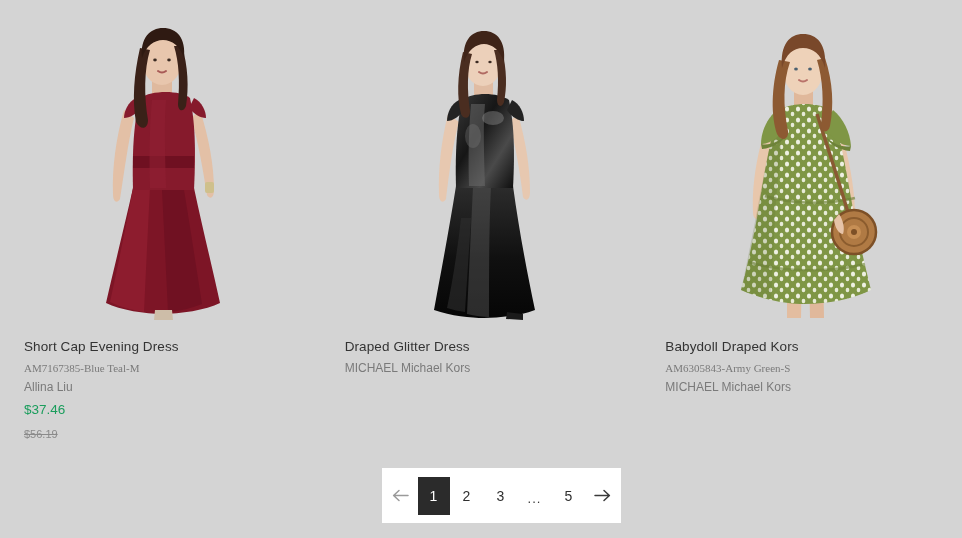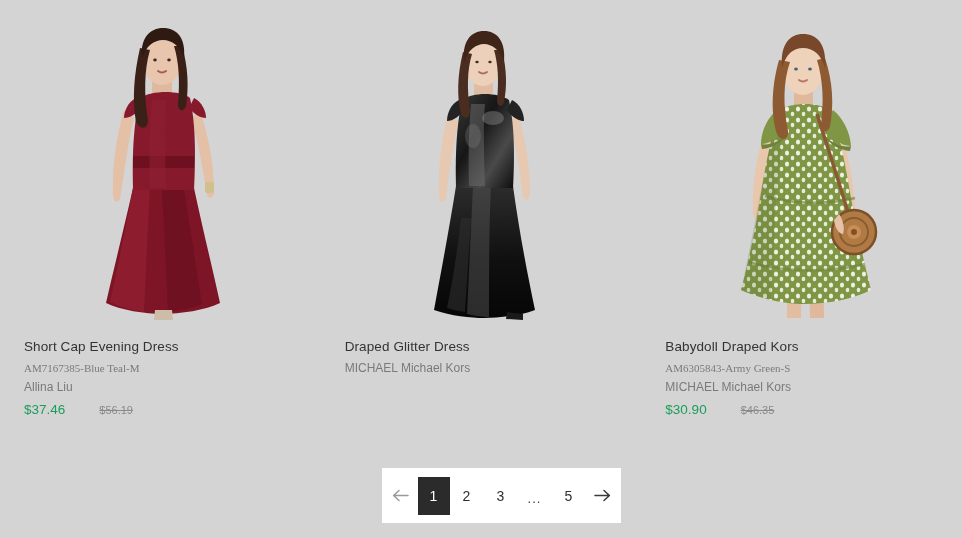"$37.46" .card-prices { flex-direction: none -> column }
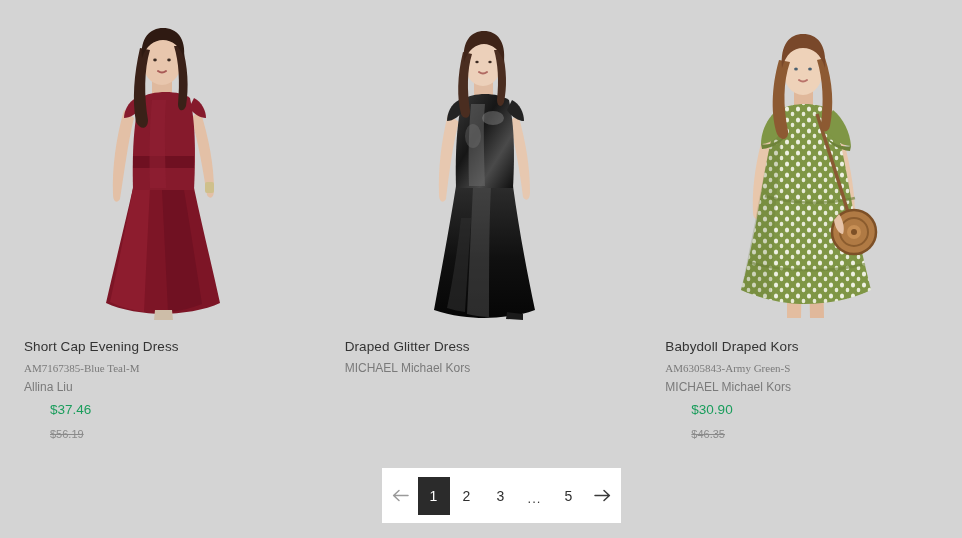"$30.90" div.card-prices { html: <div> <span>$30.90</span> <span>$46.35</span> </div> -> none }
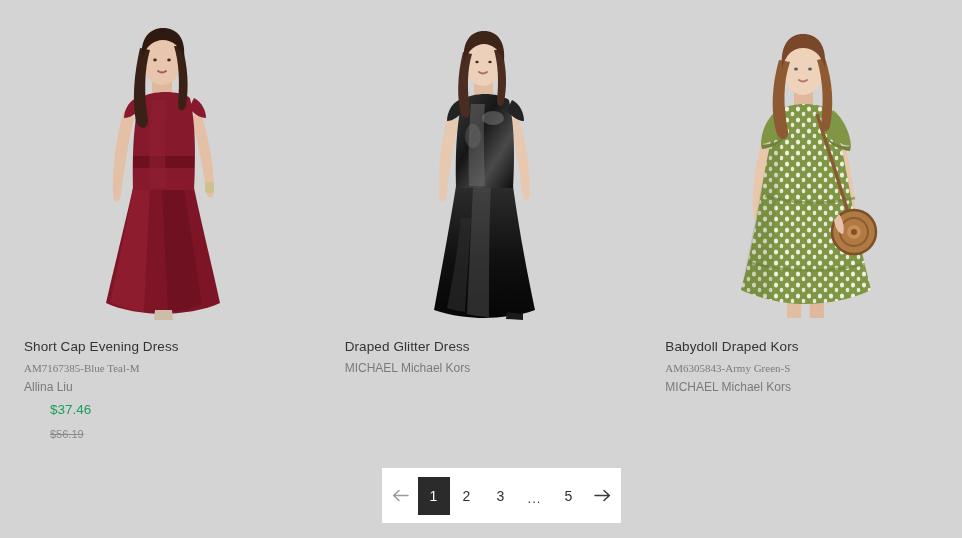"$56.19" .price-was { margin-left: 26px -> none }
